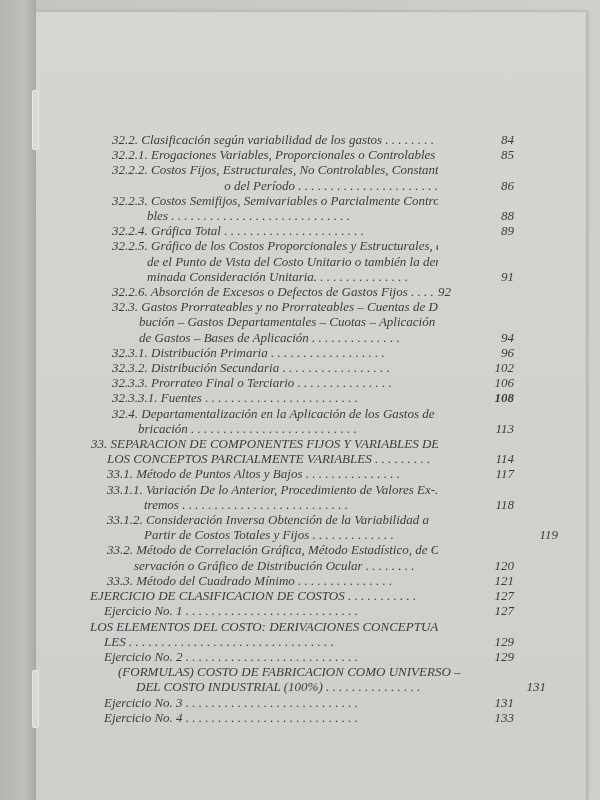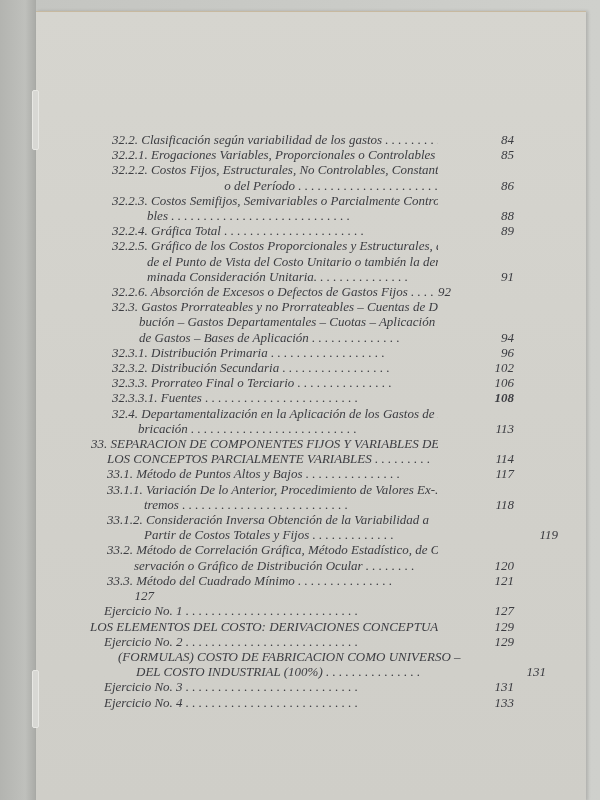"EJERCICIO DE CLASIFICACION DE COSTOS" div { html: none -> <div> <div>EJERCICIO DE CLASIFICACION DE COSTOS . . . . . . . . . . .</div> </div> }
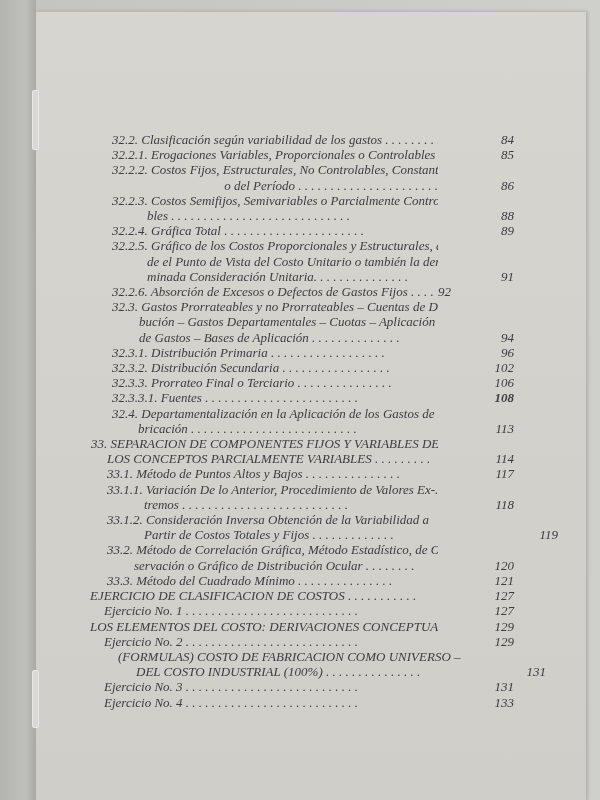"LES . . . ." div { html: none -> <div>LES . . . . . . . . . . . . . . . . . . . . . . . . . . . . . . . .</div> }
